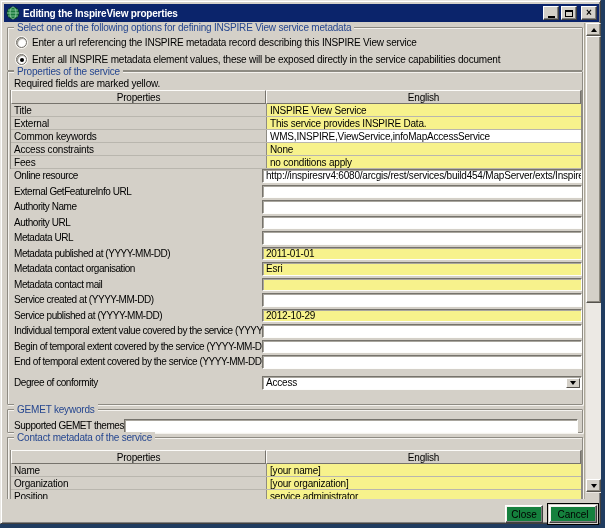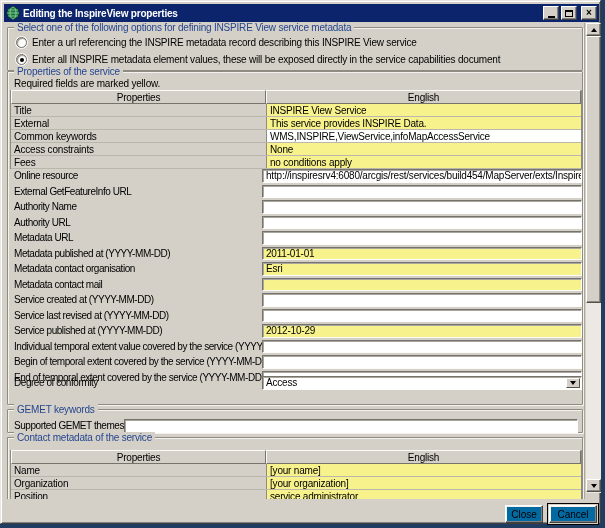"Service last revised at (YYYY-MM-DD)" div.frow { html: <div> <span>Service last revised at (YYYY-MM-DD)</span> <span></span> </div> -> none }
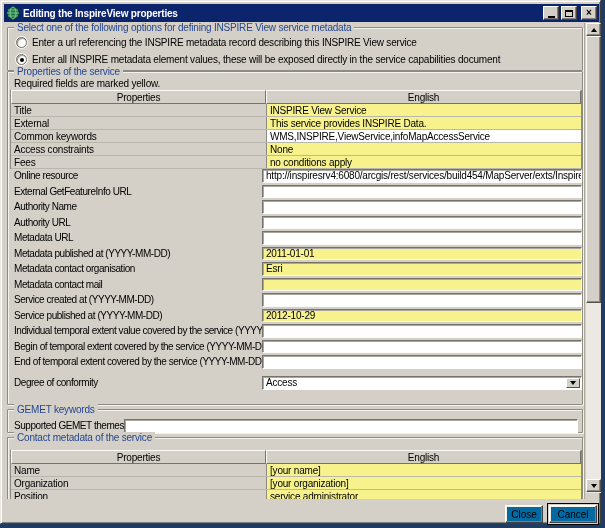"Close" .footer-btn { background: #0369a1 -> #15803d }
